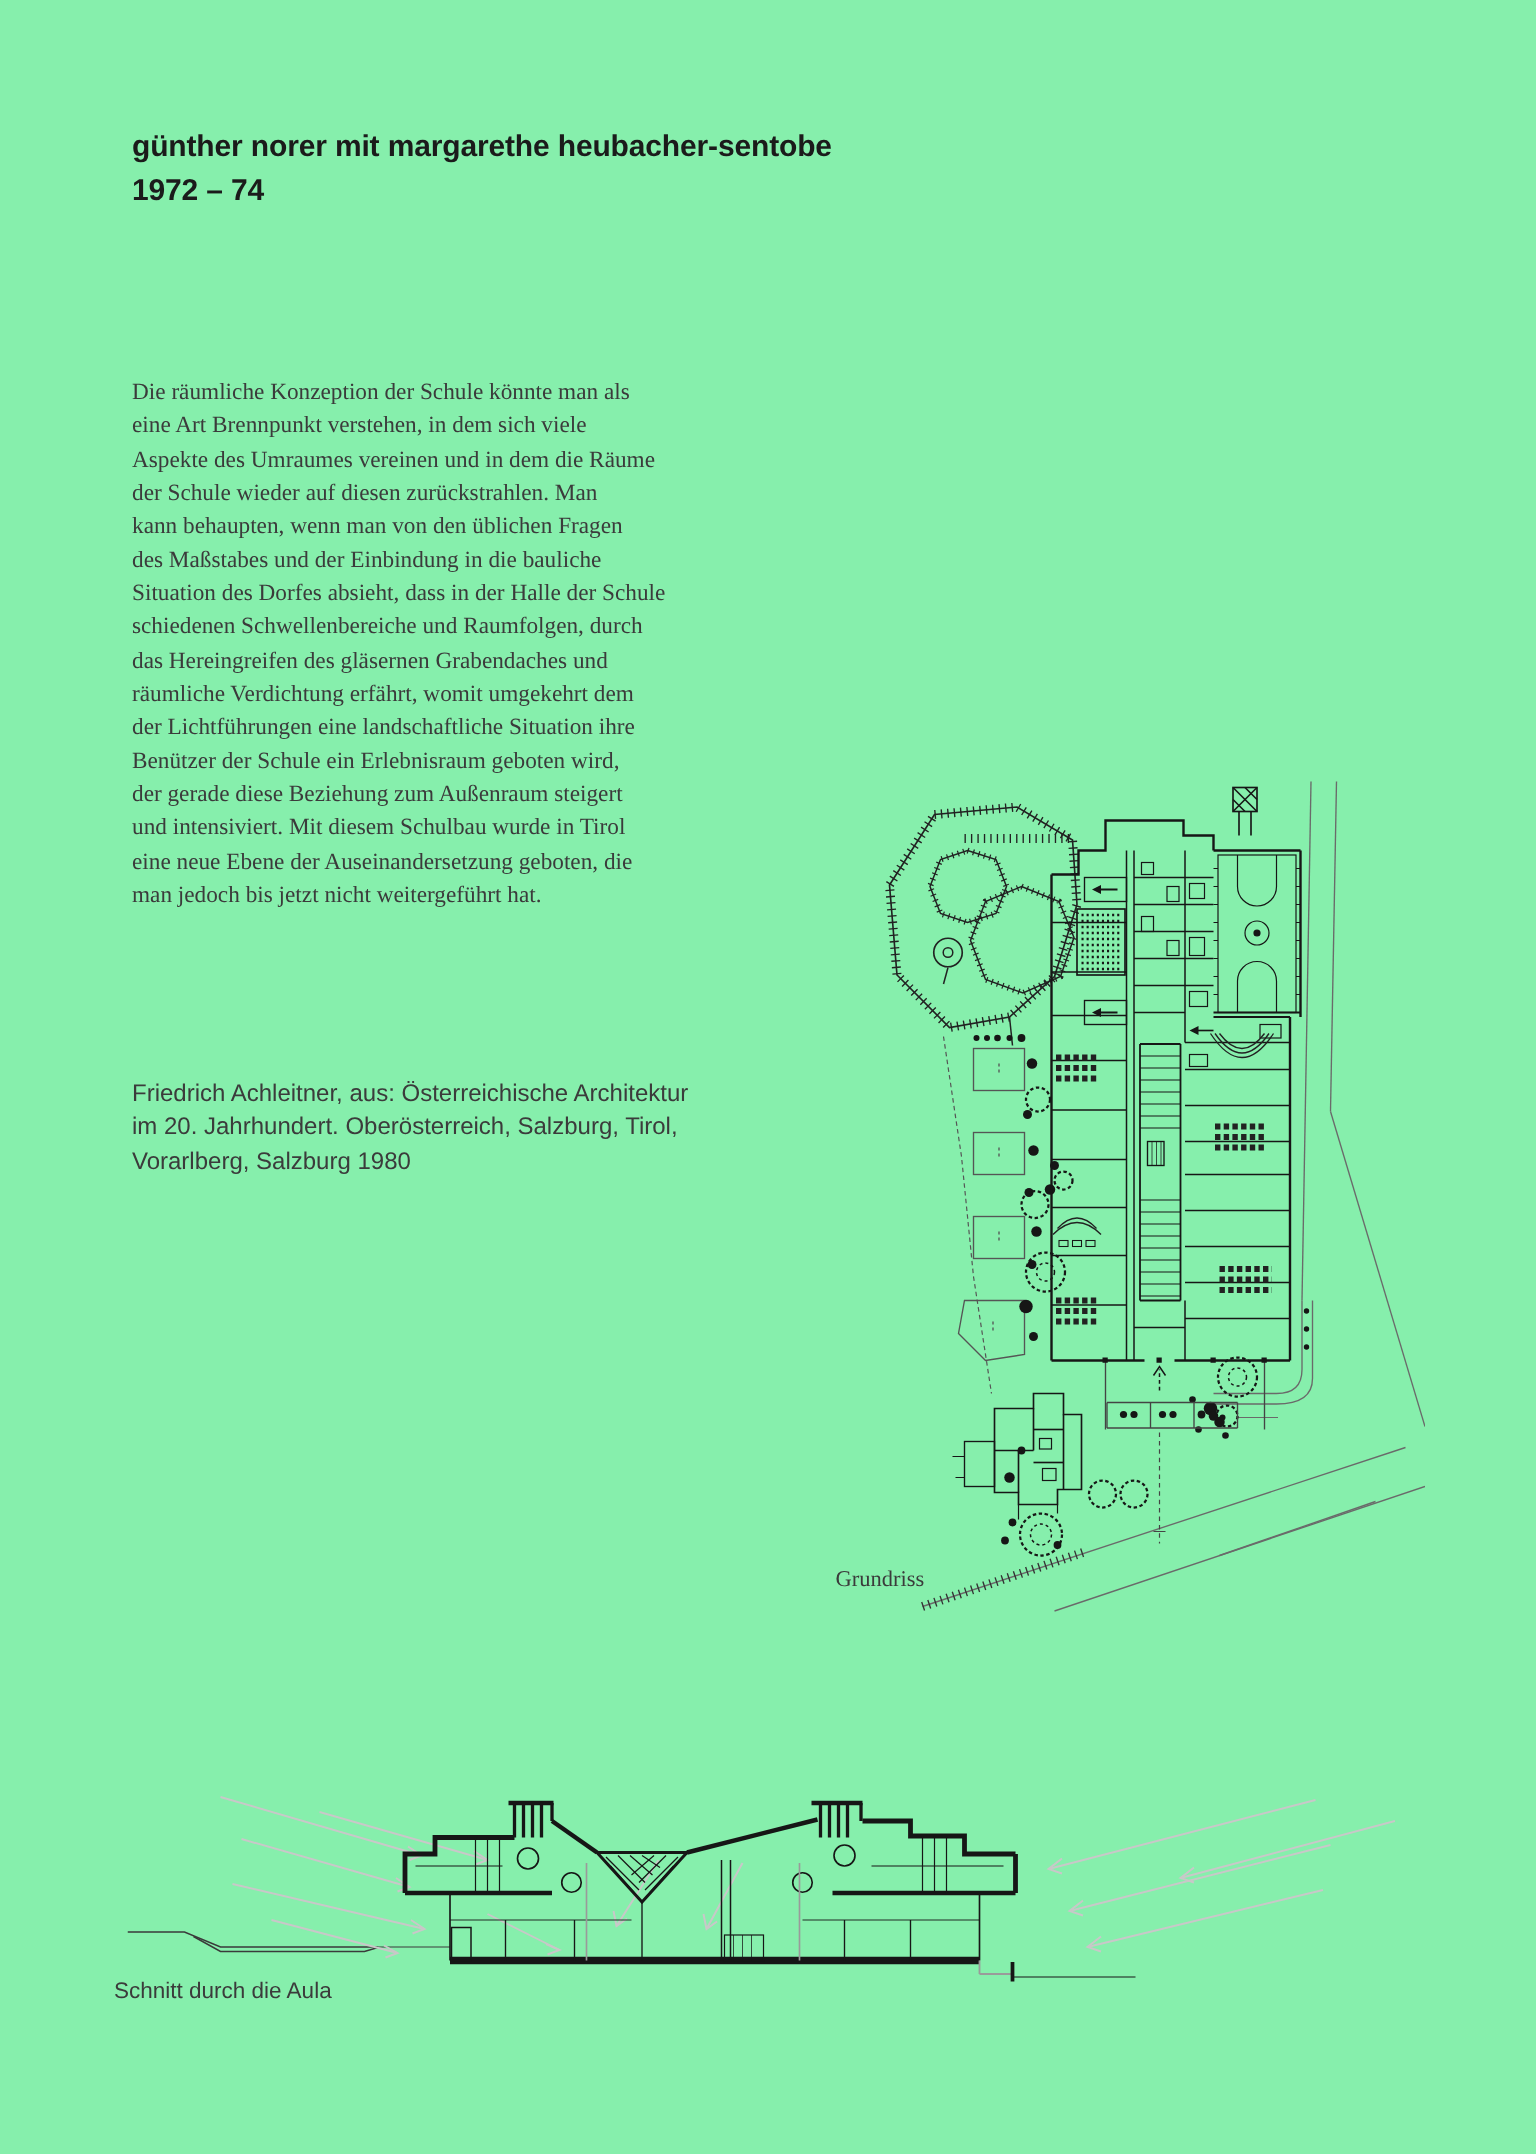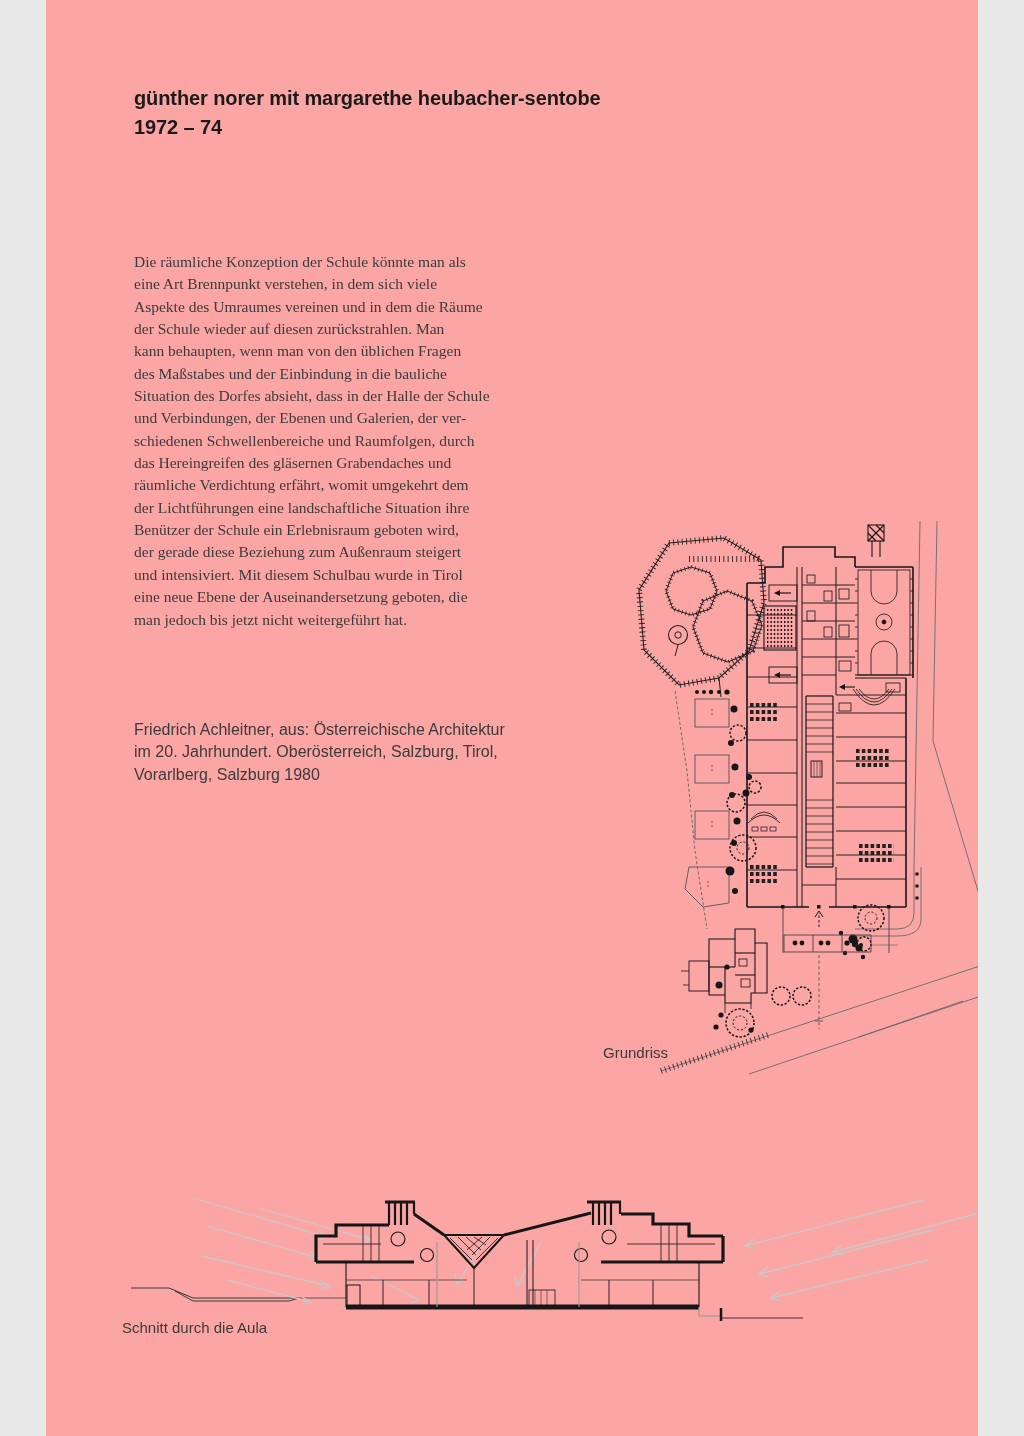"günther norer mit margarethe" .page { background: #fca5a5 -> #86efac; width: 932px -> 1024px }
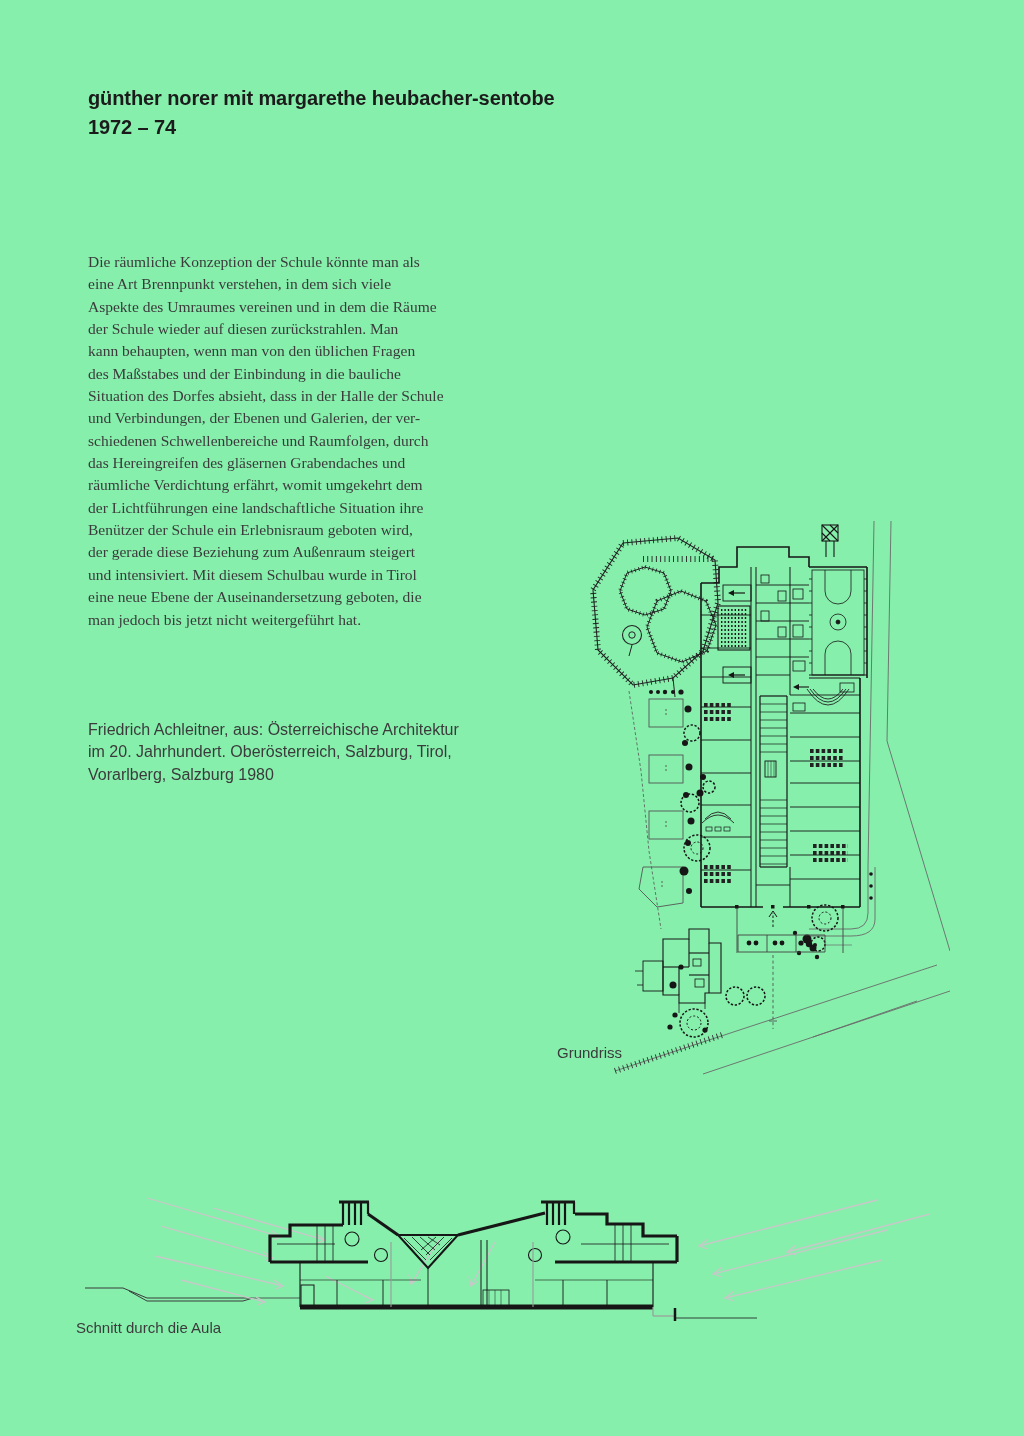"und Verbindungen, der Ebenen und" div { html: <div>und Verbindungen, der Ebenen und Galerien, der ver-</div> -> none }
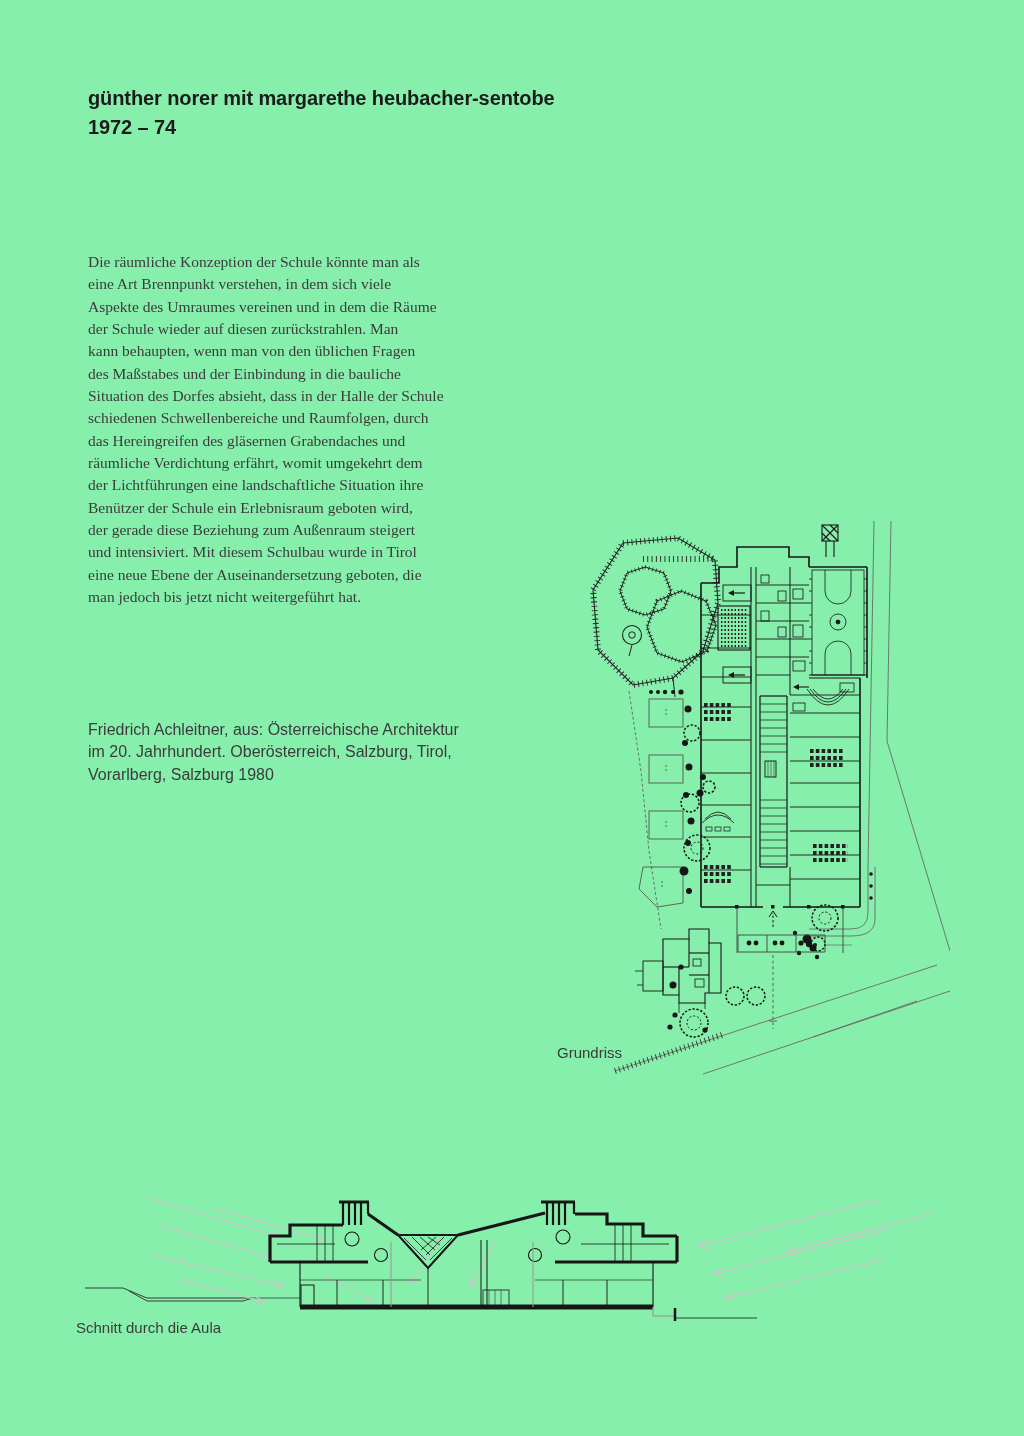"Grundriss" .cap-plan { font-family: none -> Liberation Serif, serif }
